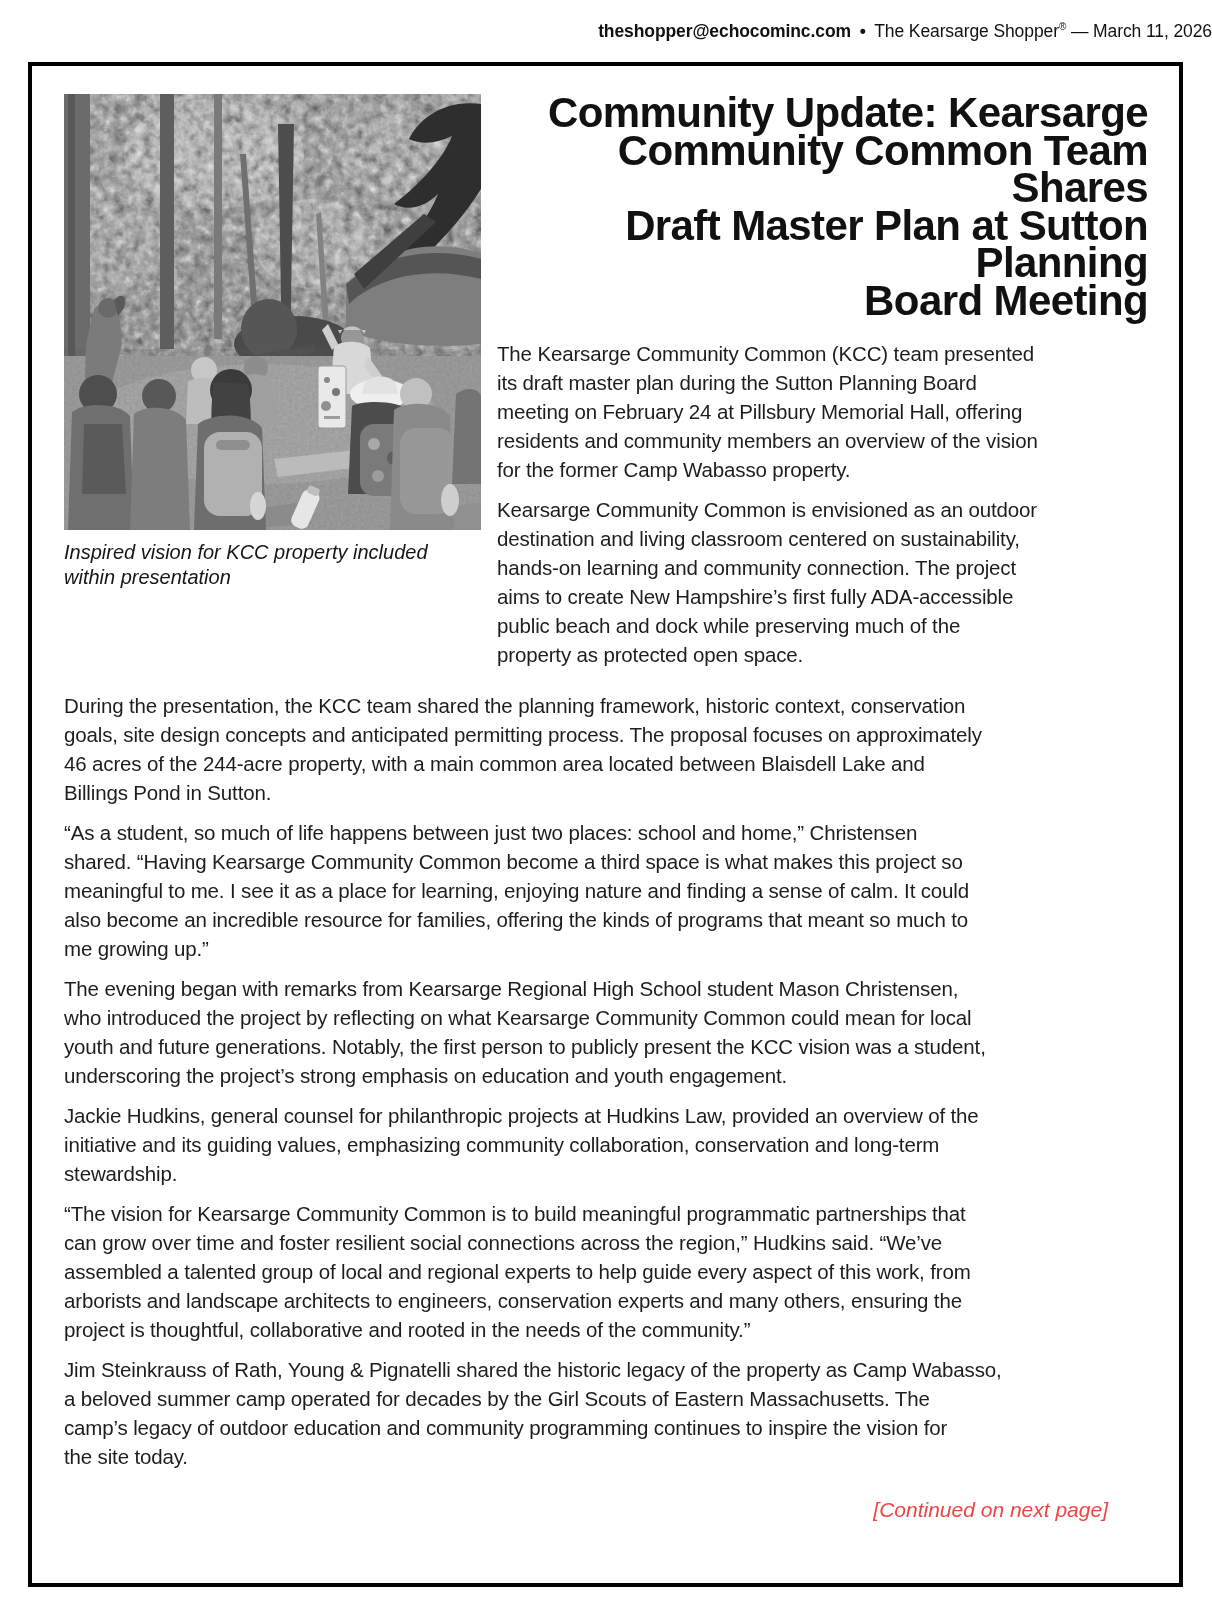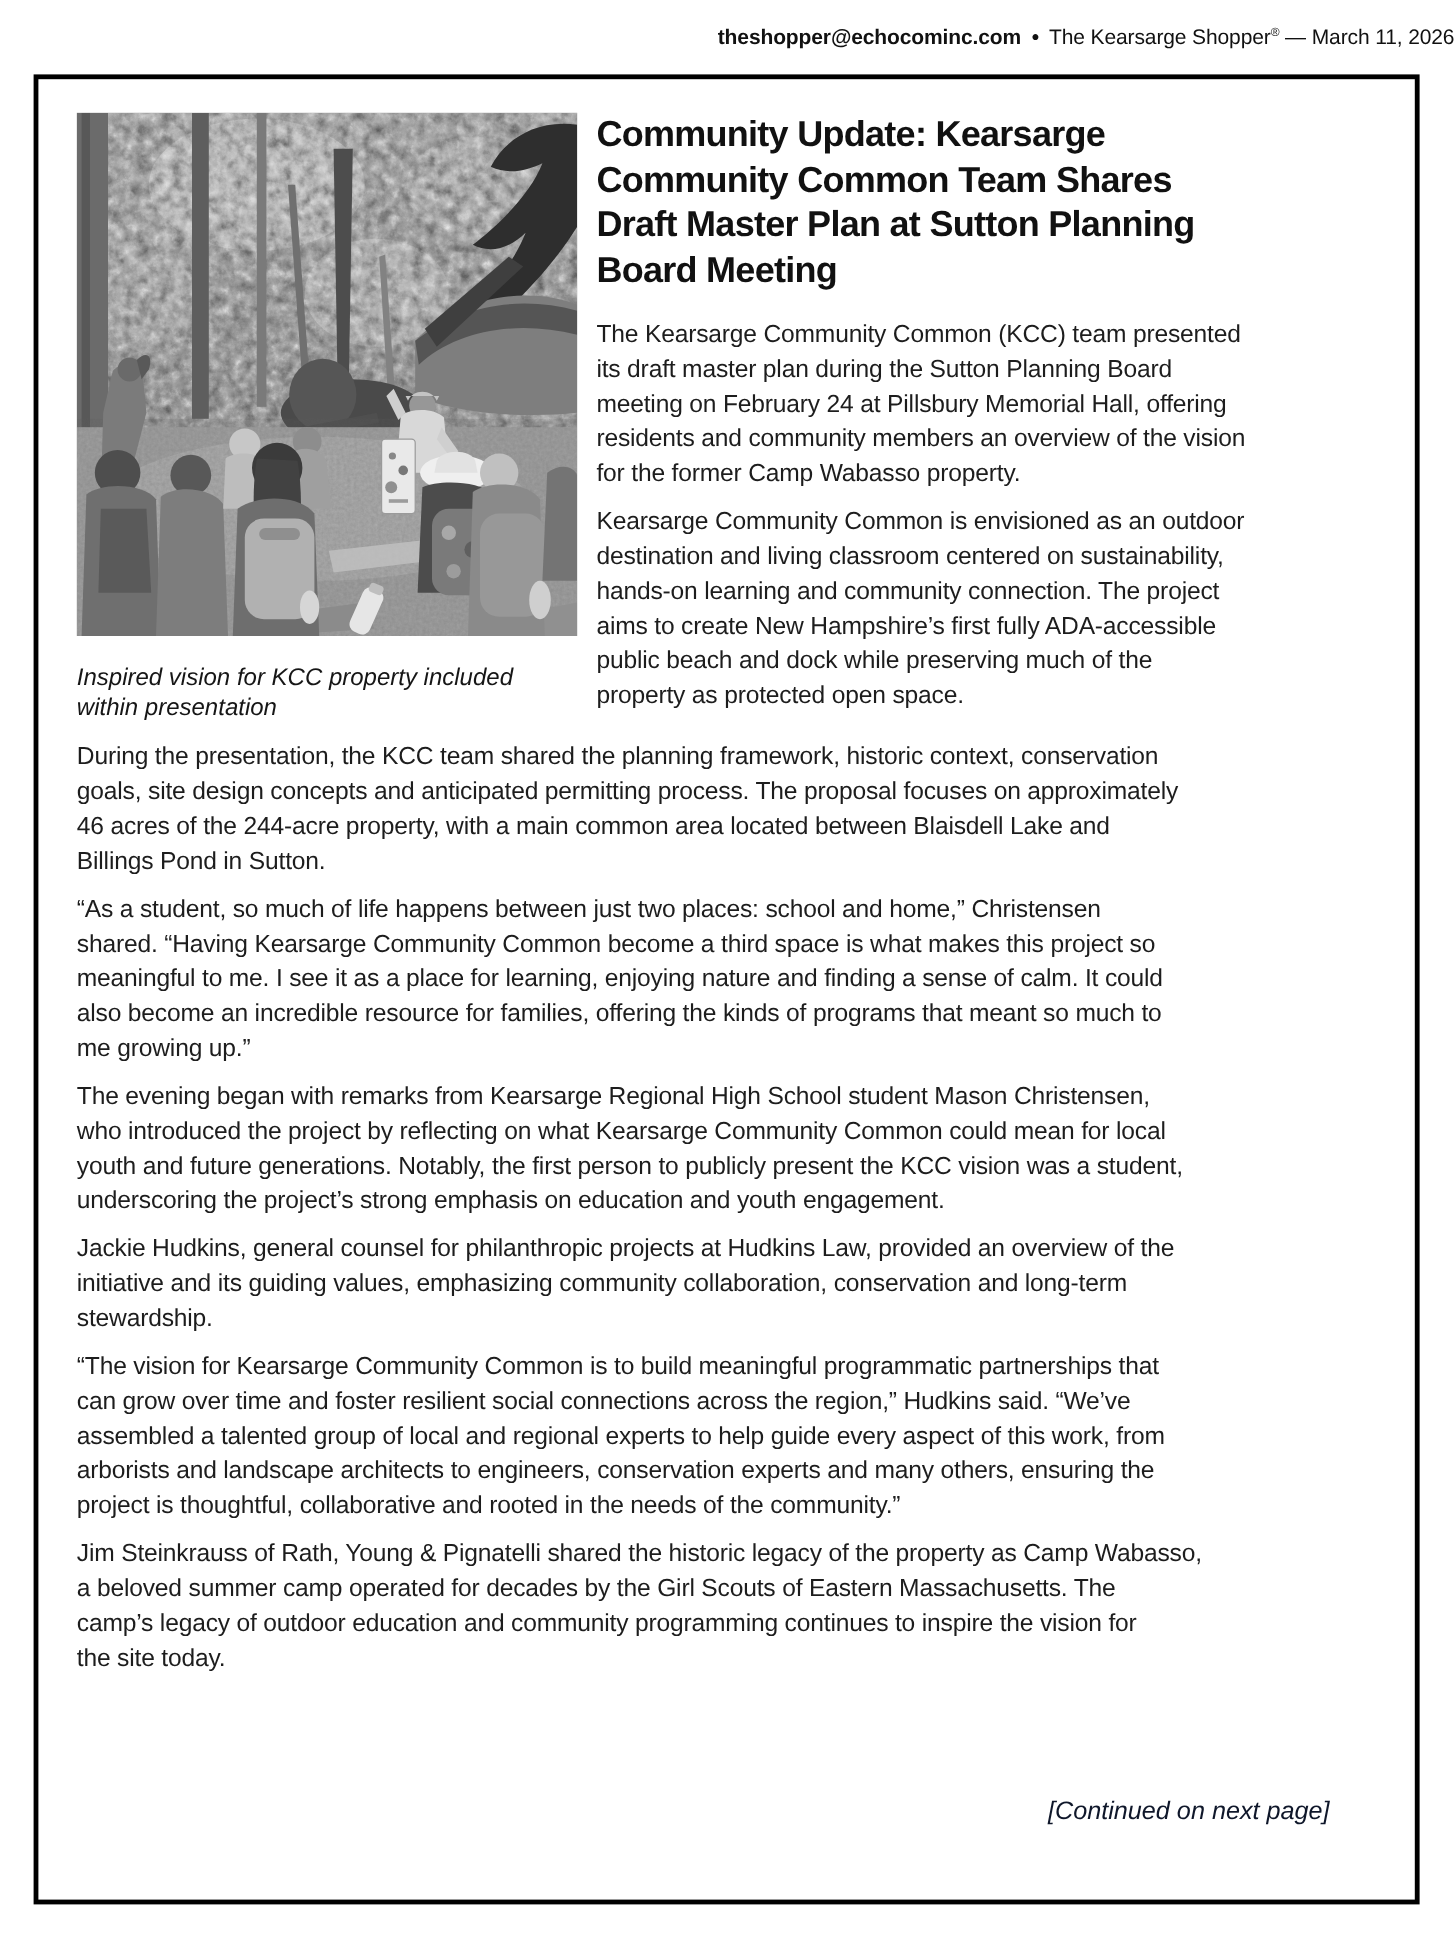"Community Update: Kearsarge" .headline { font-size: 30px -> 42px; text-align: left -> right }
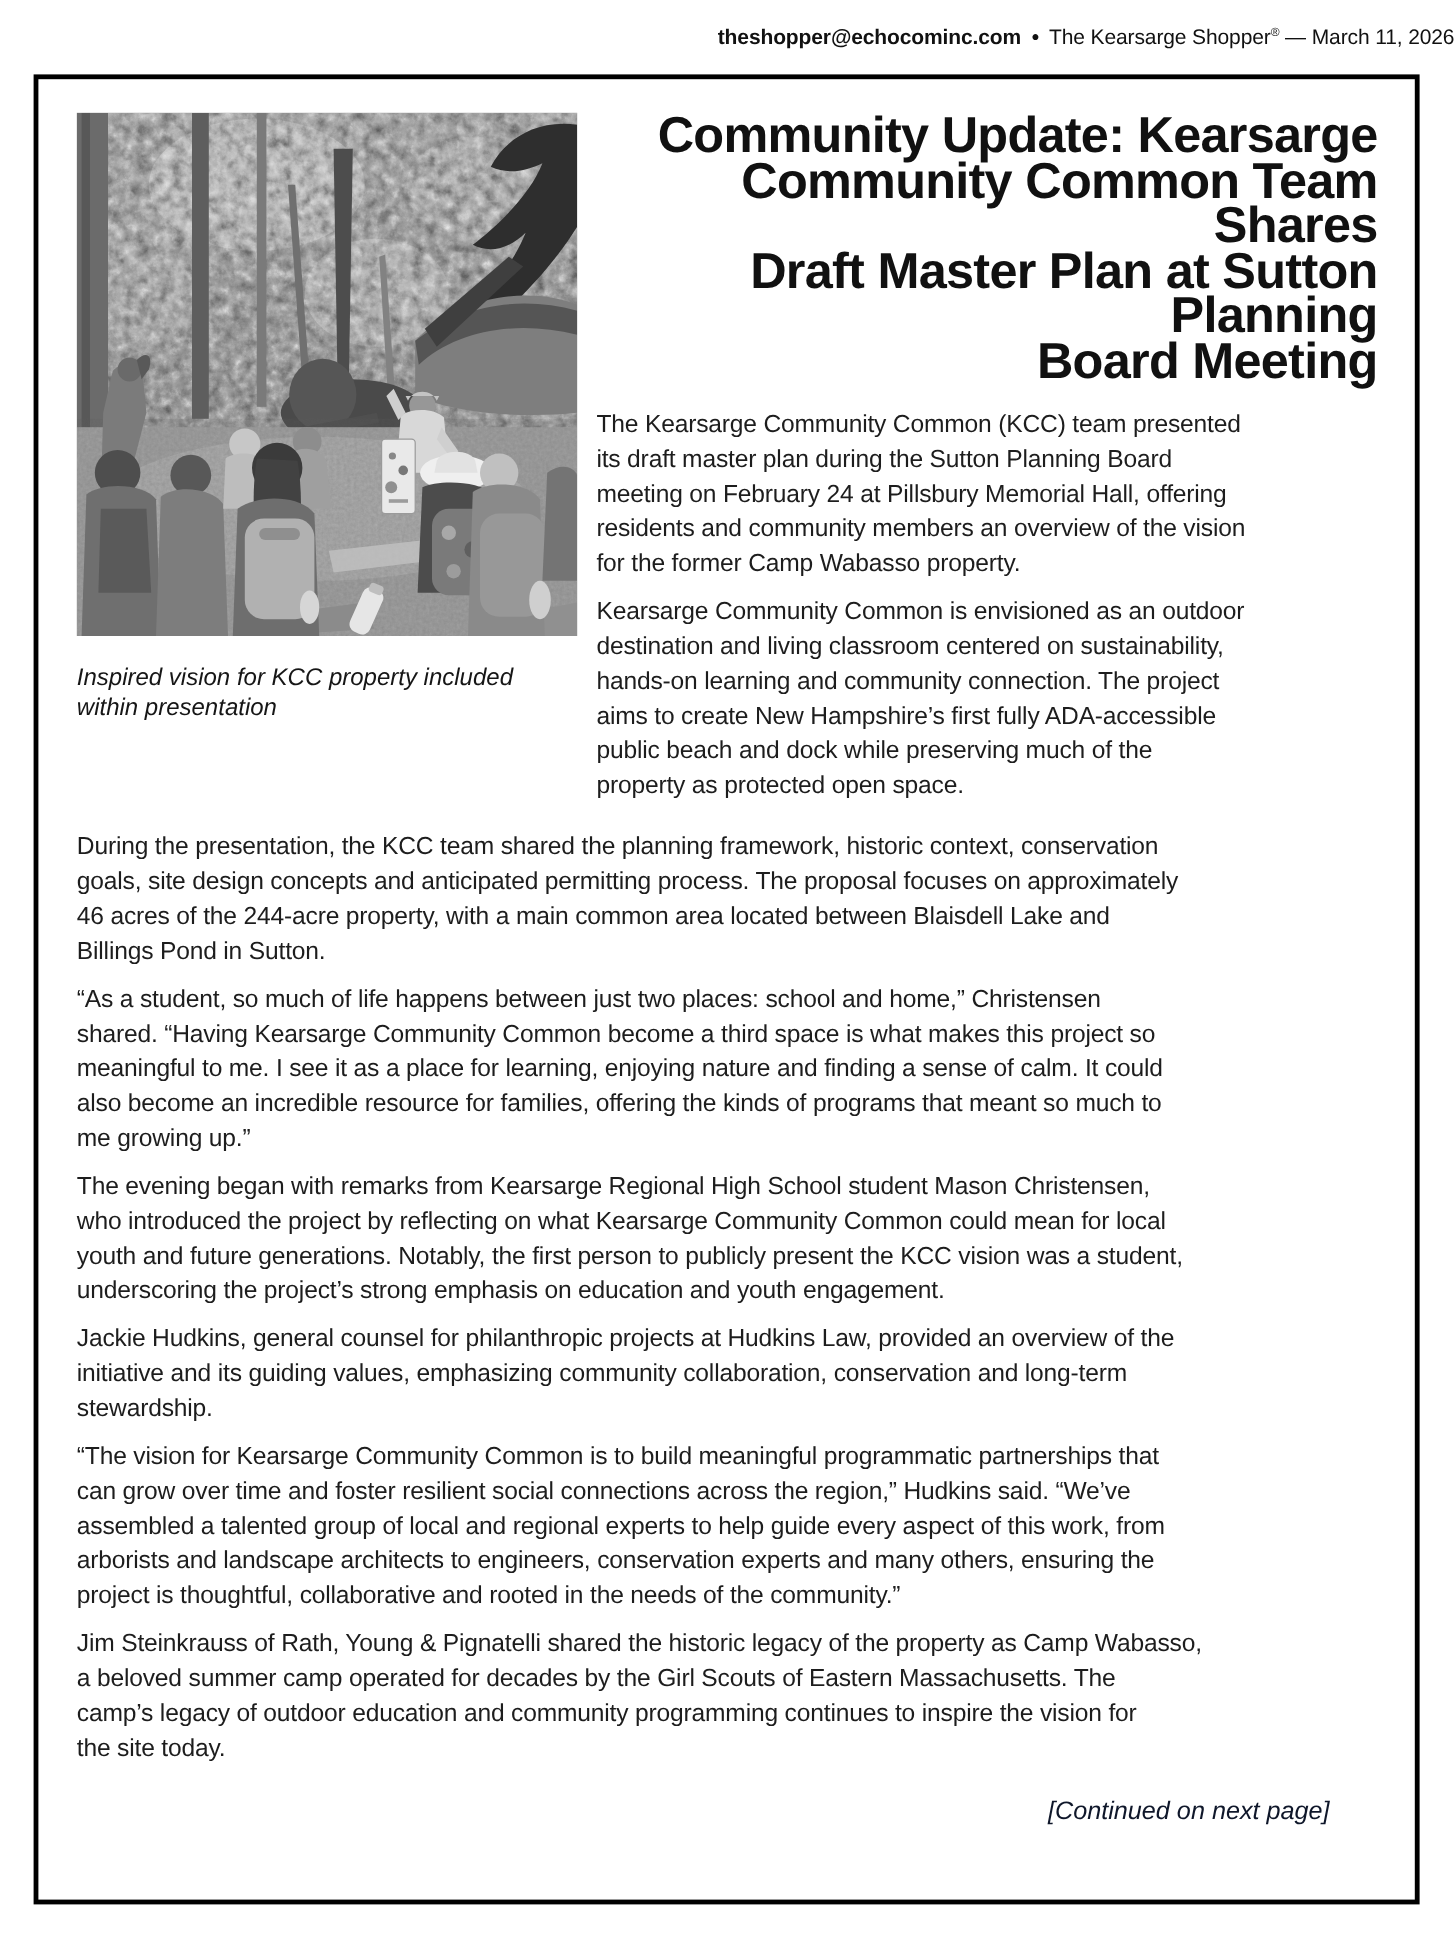"Inspired vision for KCC property" .caption { margin-top: 23px -> 10px }
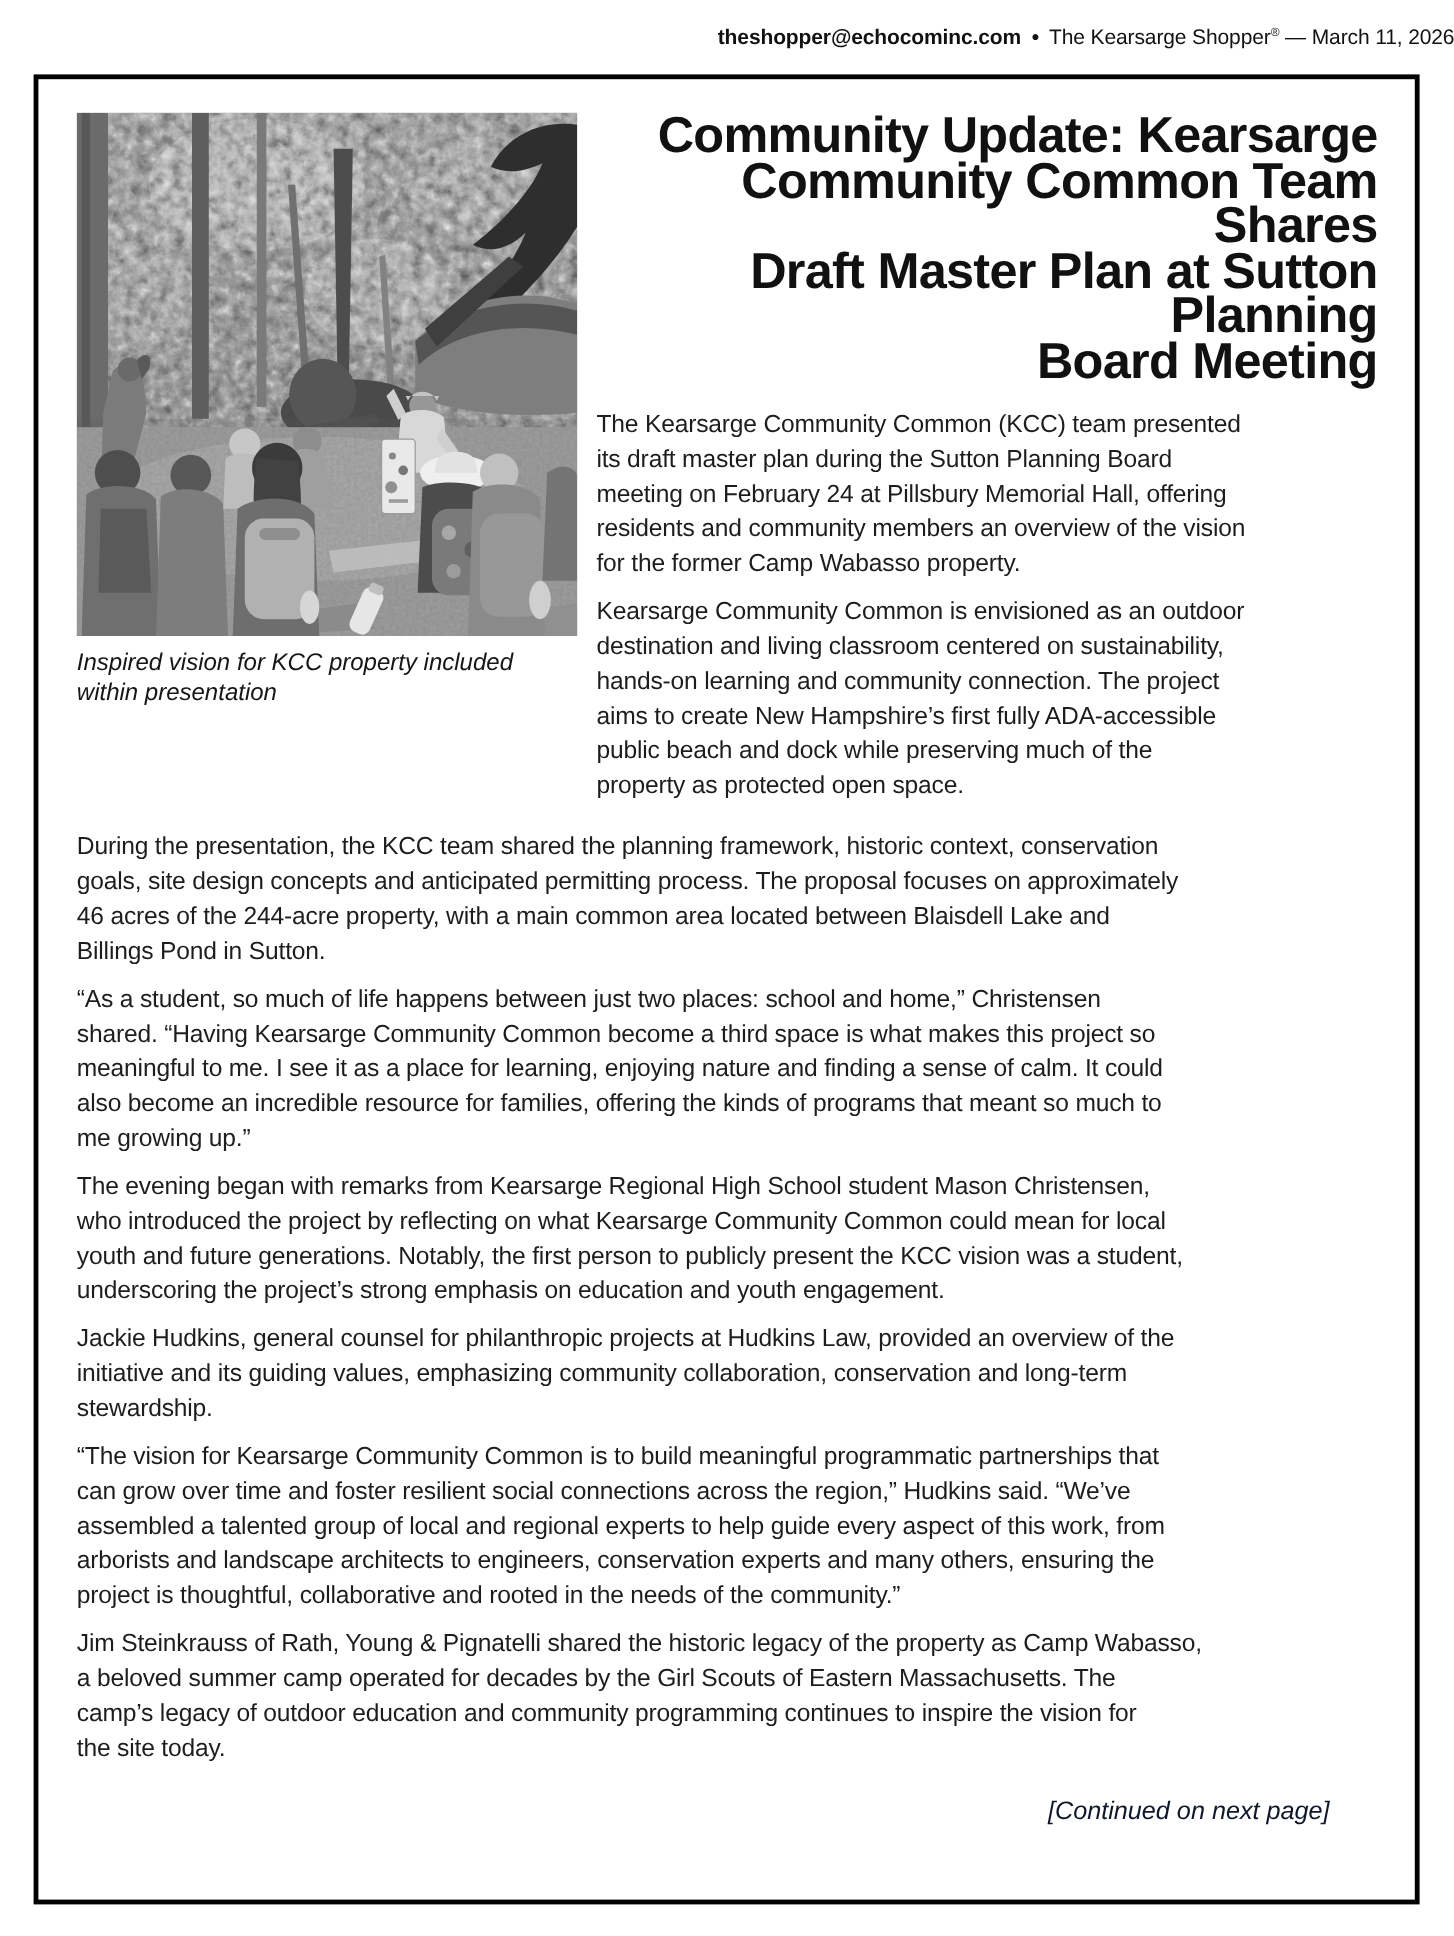"[Continued on next page]" .continued { color: #0f172a -> #ef4444 }
